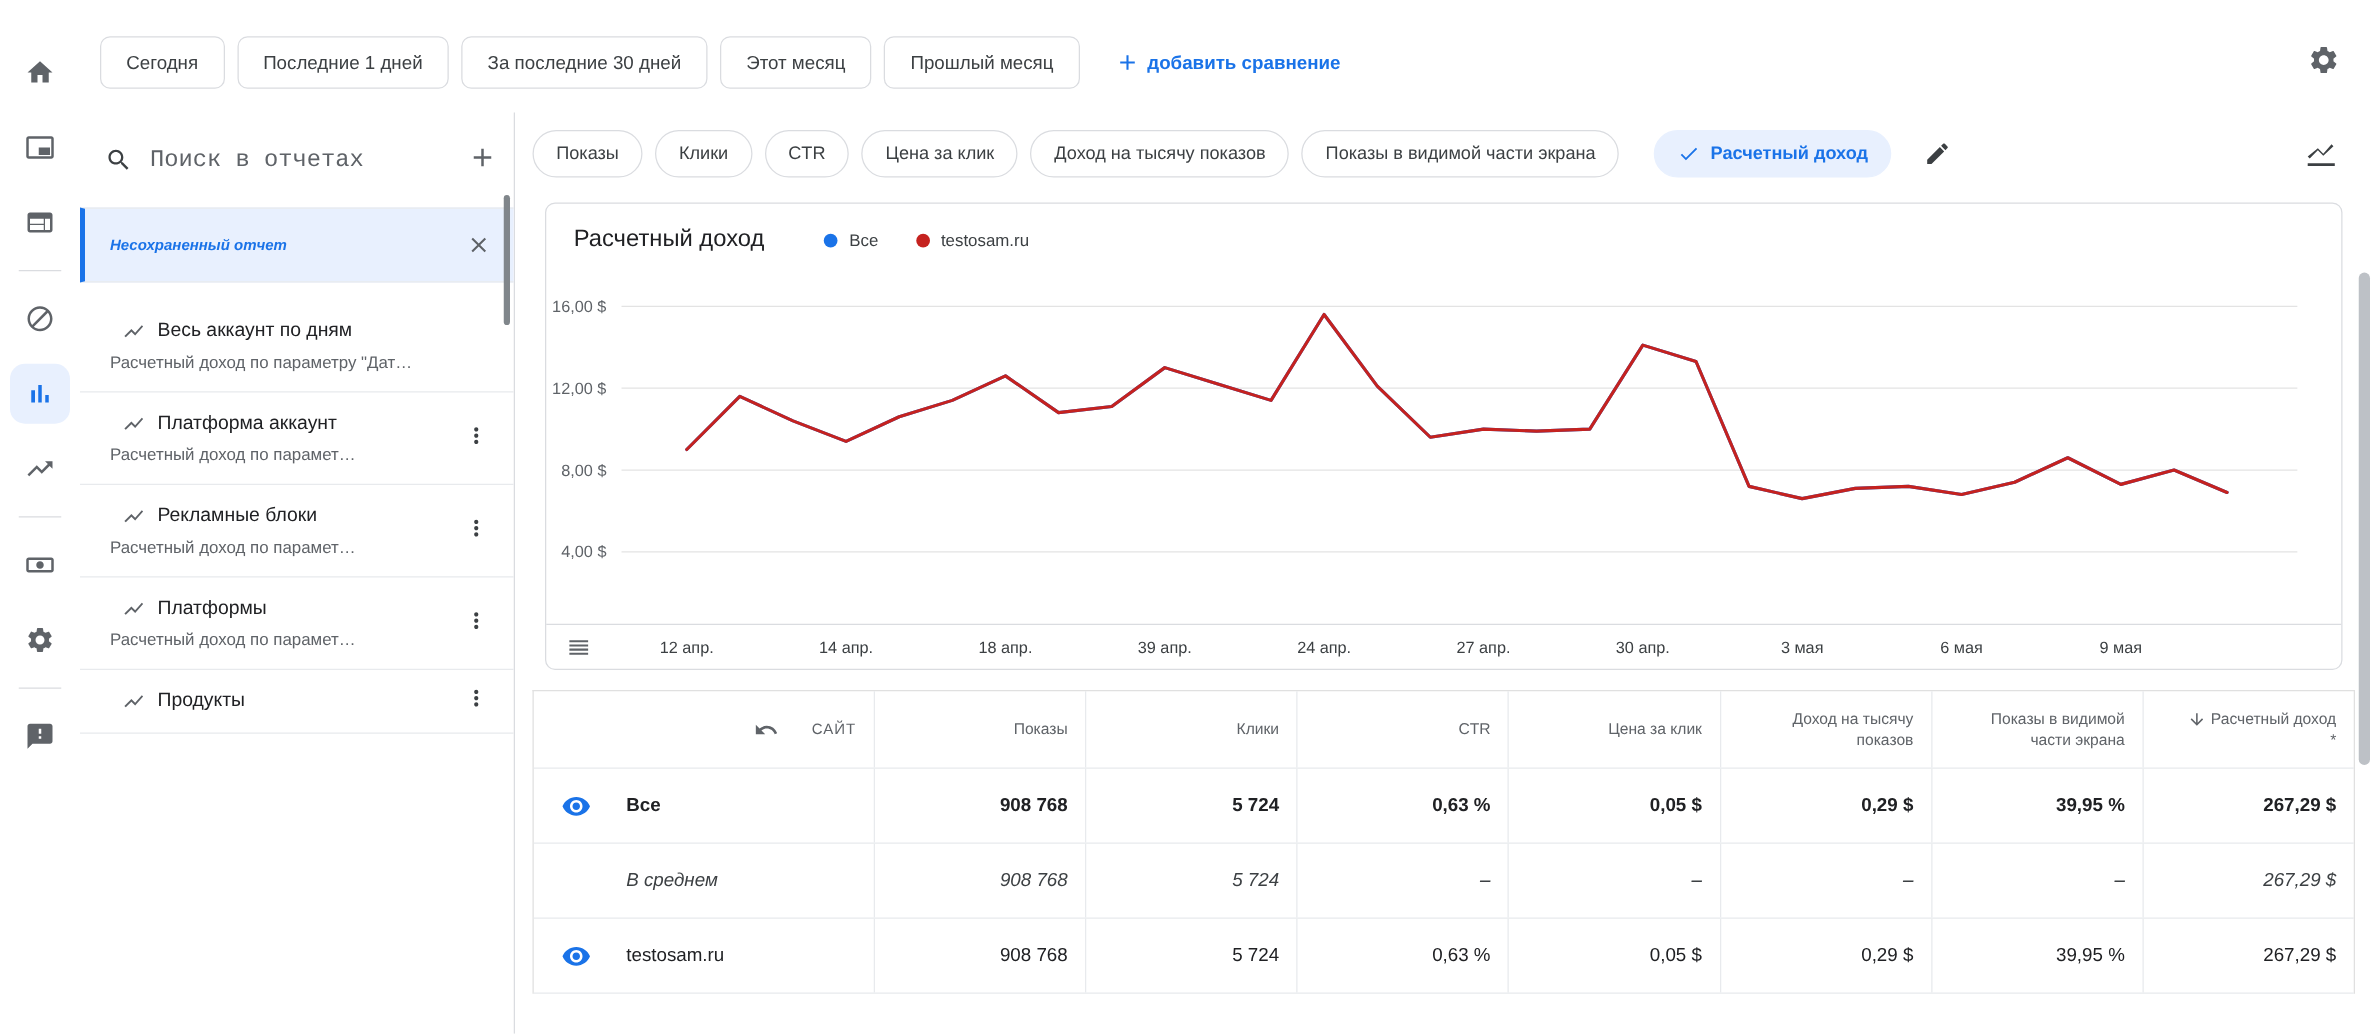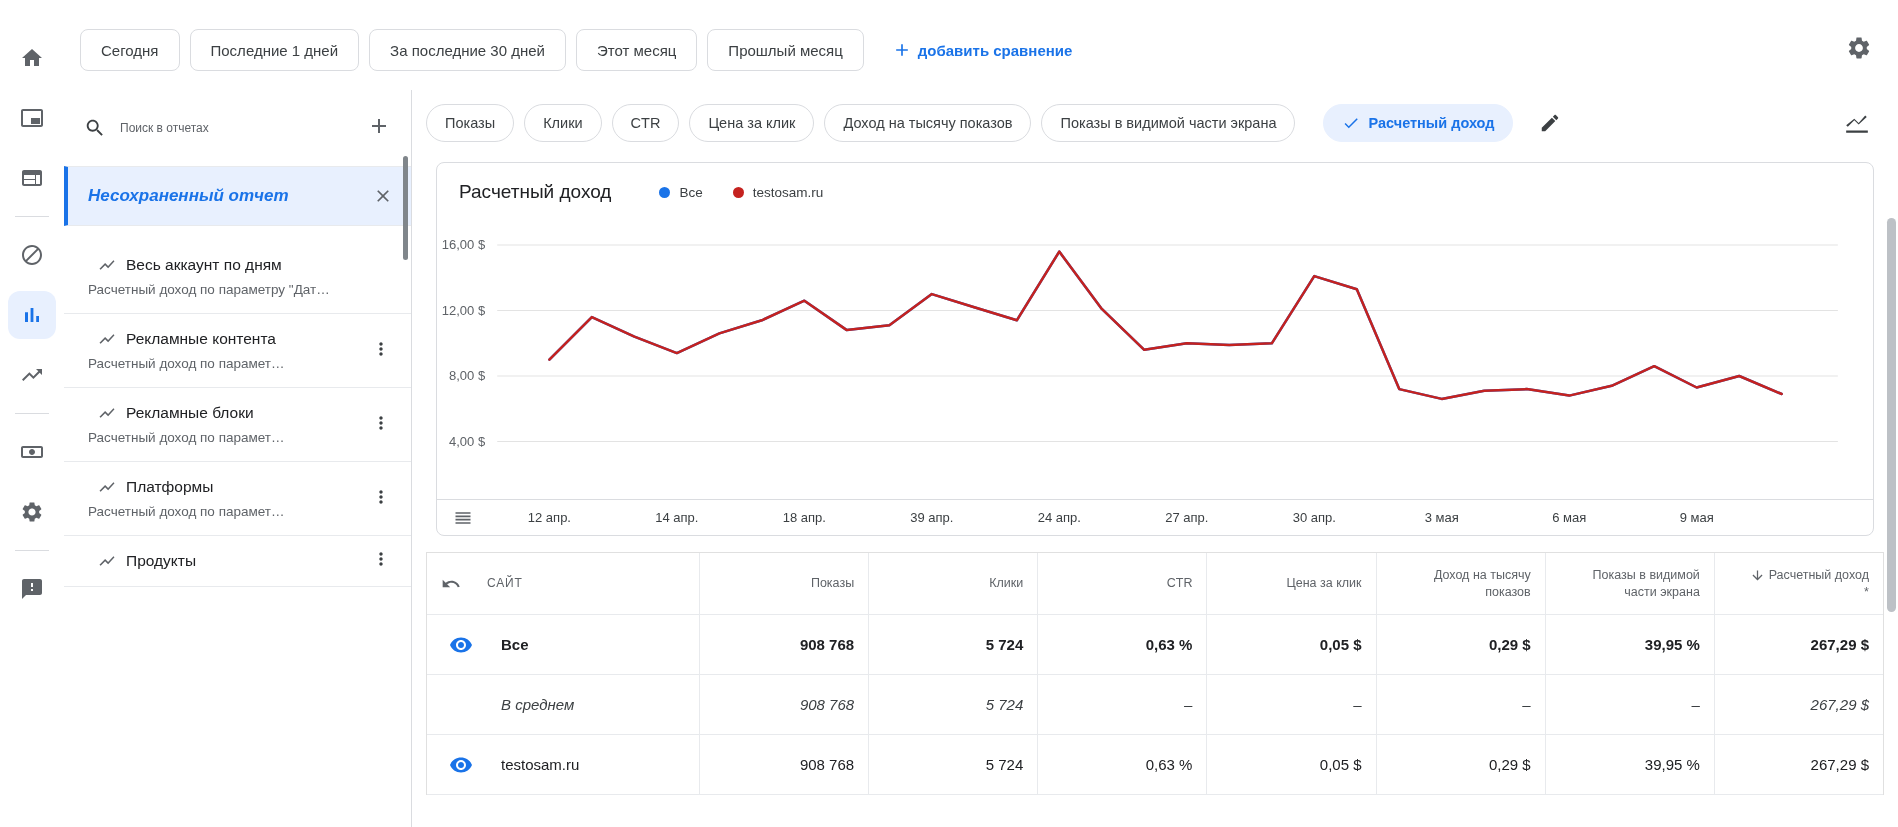"Поиск в отчетах" .search-input { font-family: Liberation Sans, sans-serif -> Liberation Mono, monospace; font-size: 12px -> 19px }
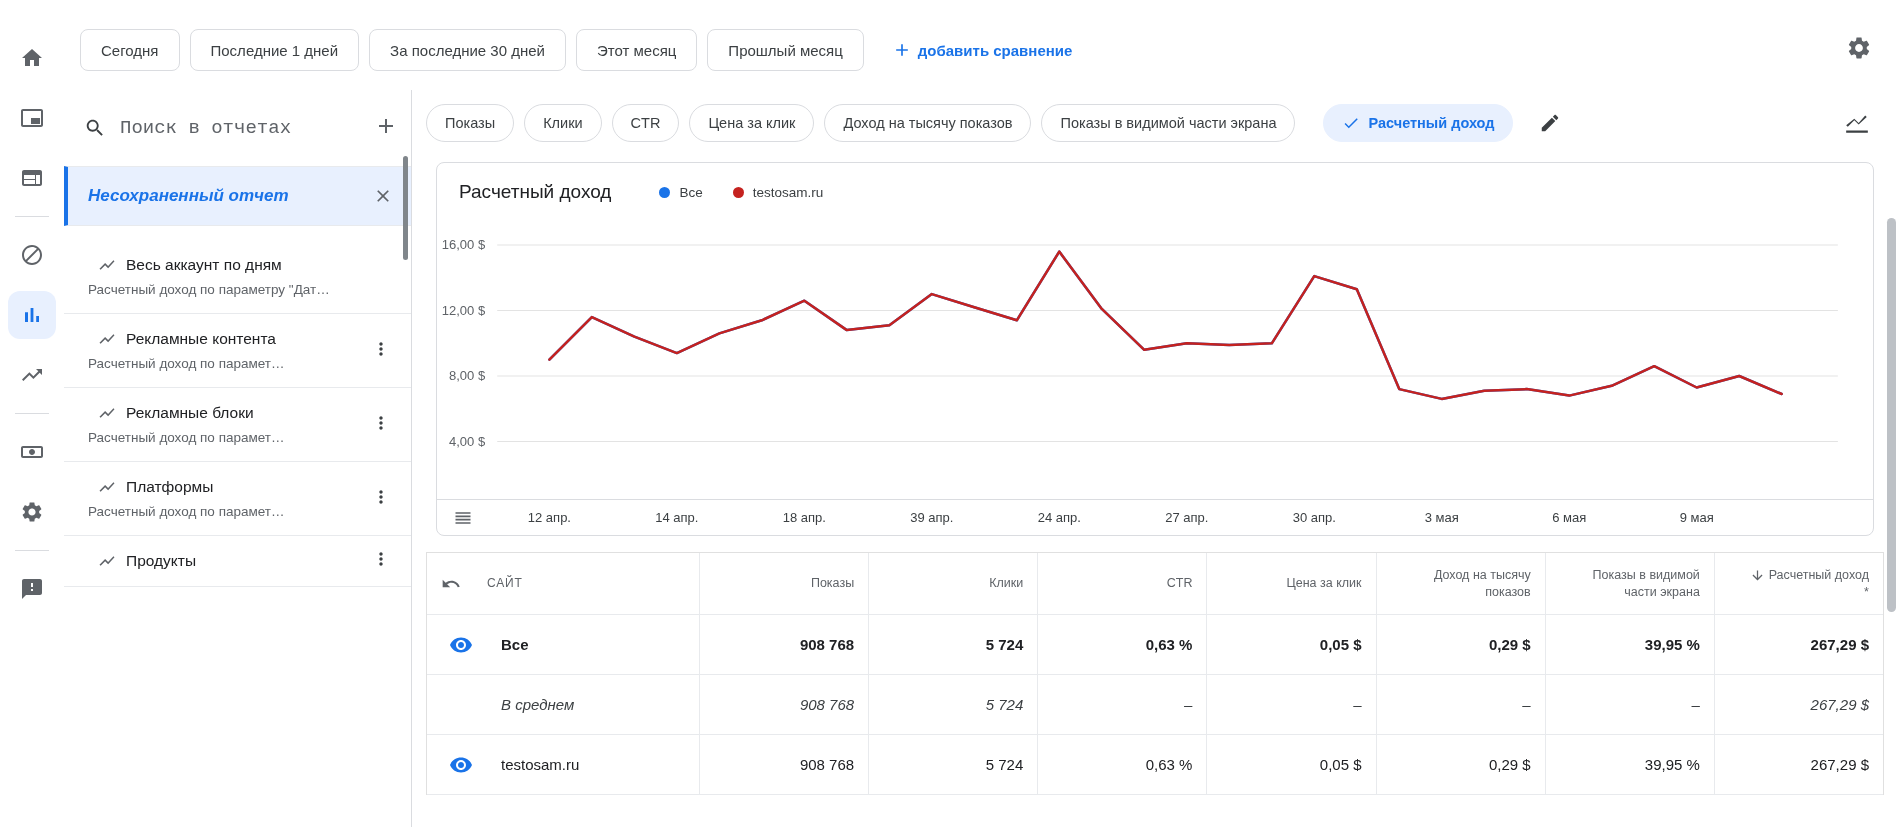"Несохраненный отчет" .current-report .label { font-size: 17px -> 12px }
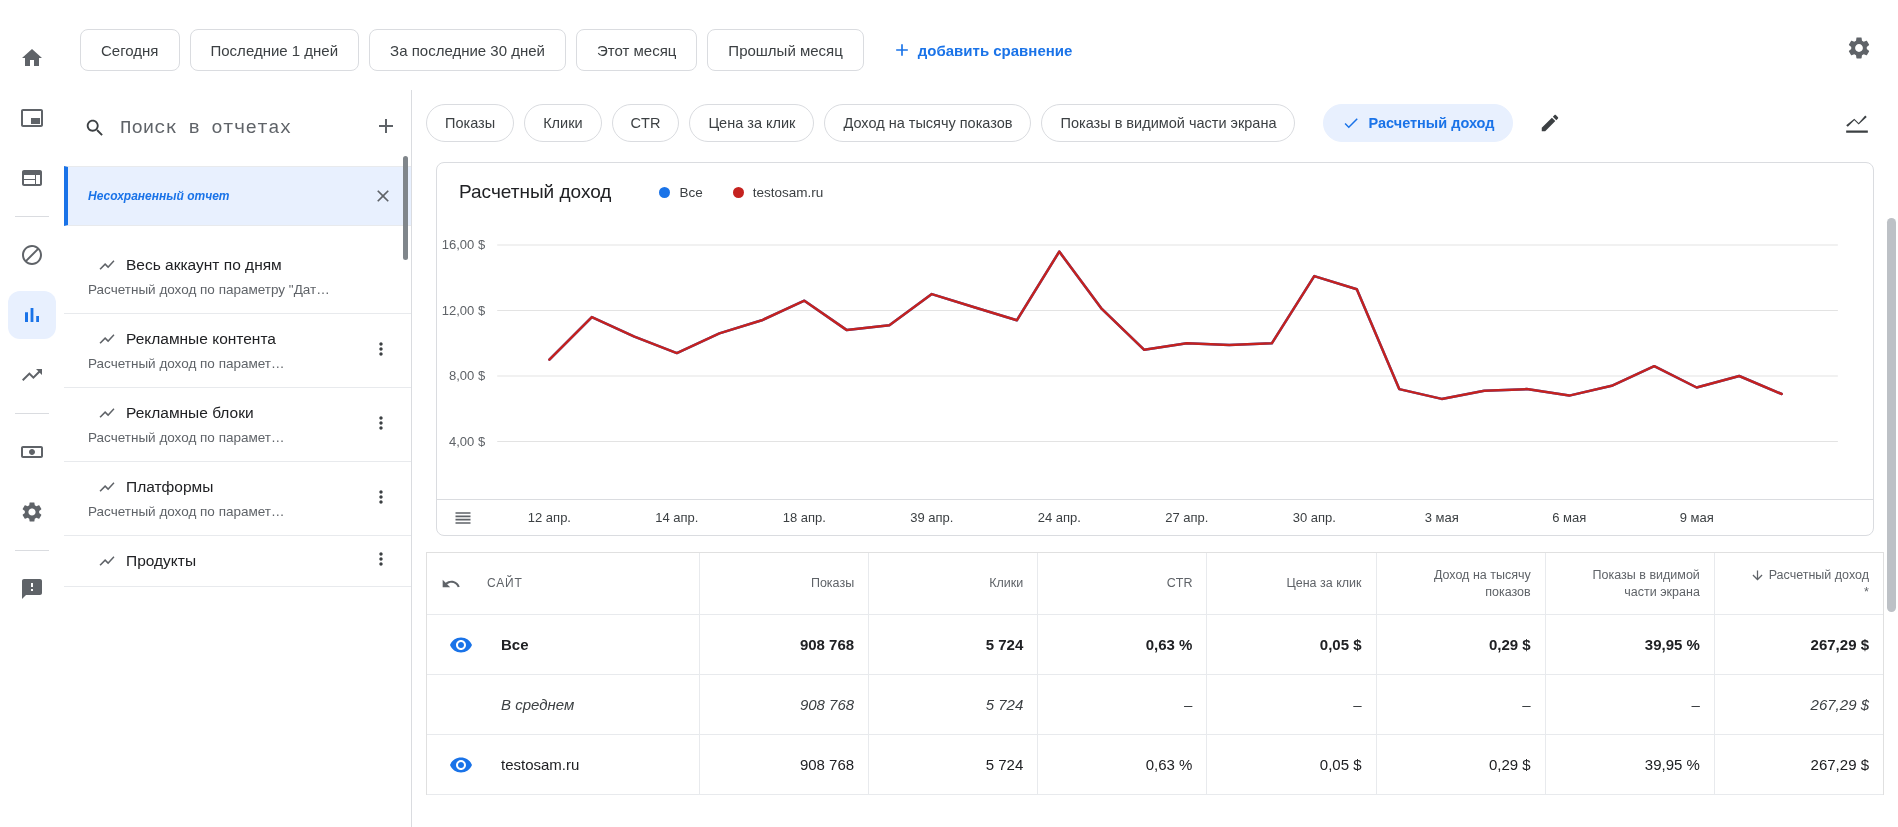"Рекламные контента" span.title { text: Рекламные контента -> Платформа аккаунт }
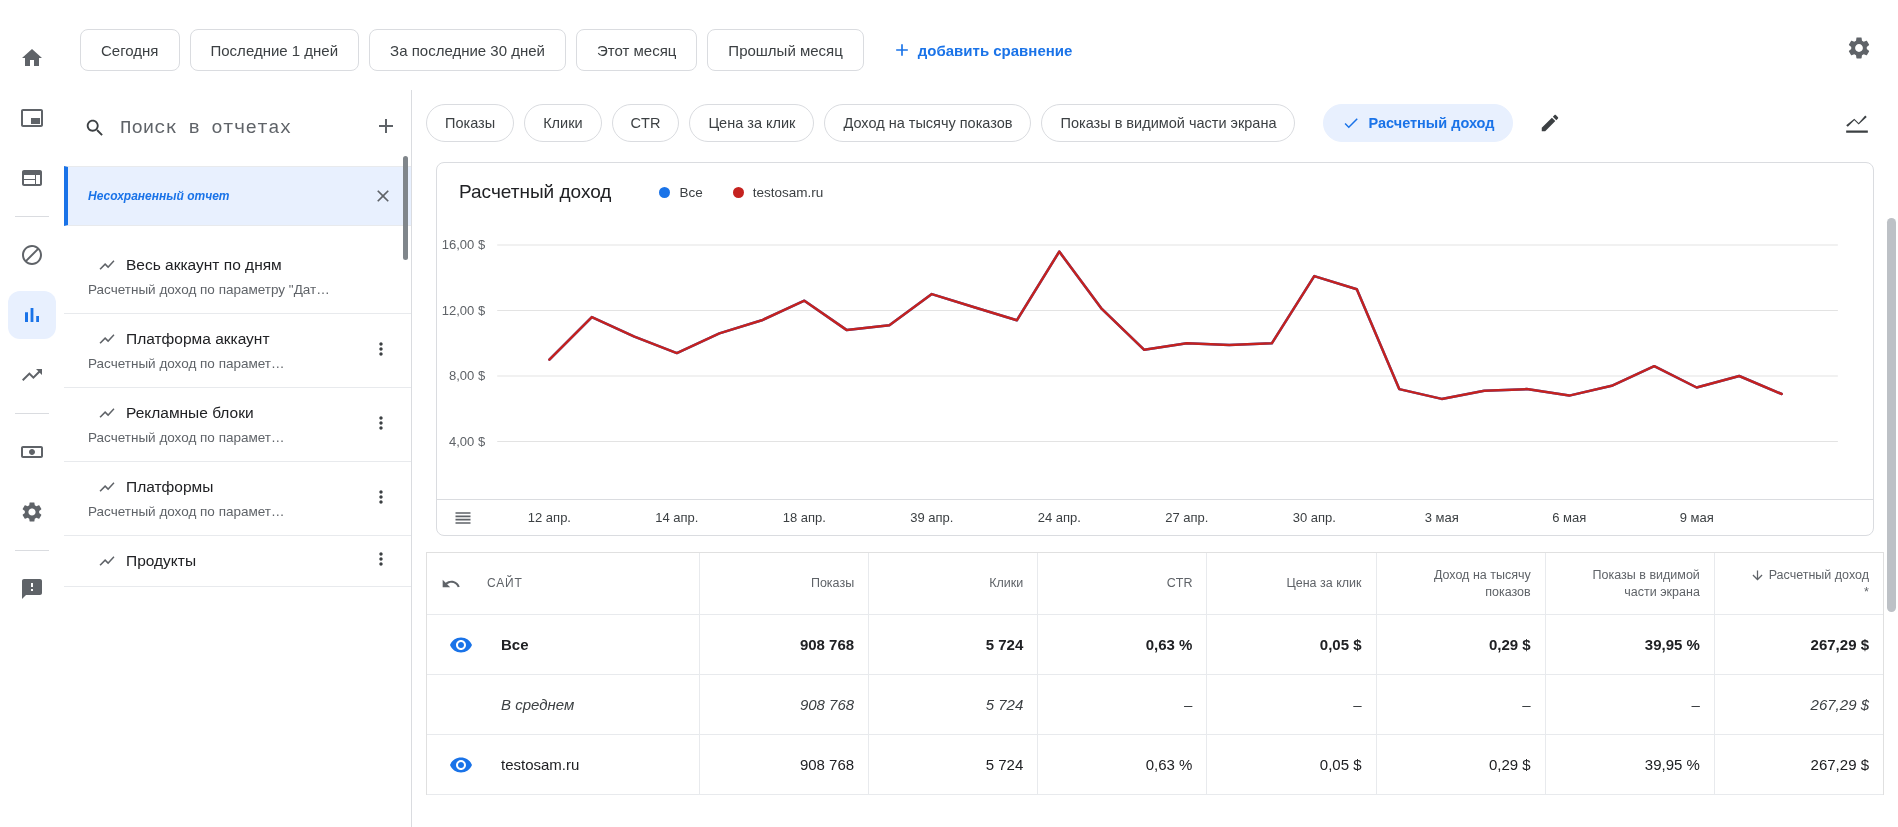"САЙТ" .th.site-h { justify-content: flex-start -> flex-end }
